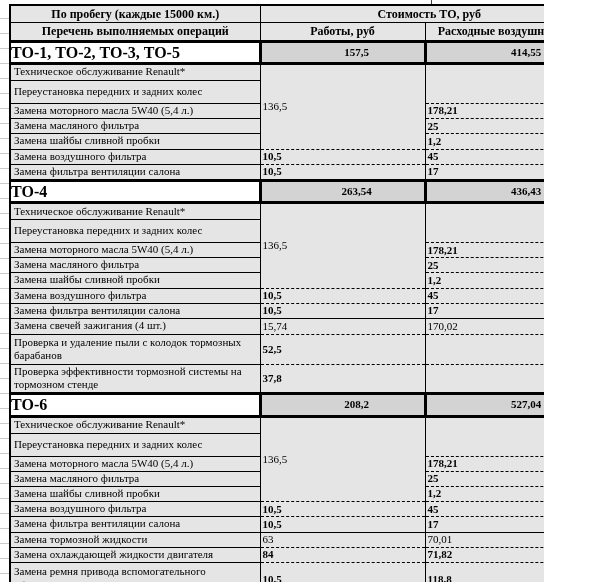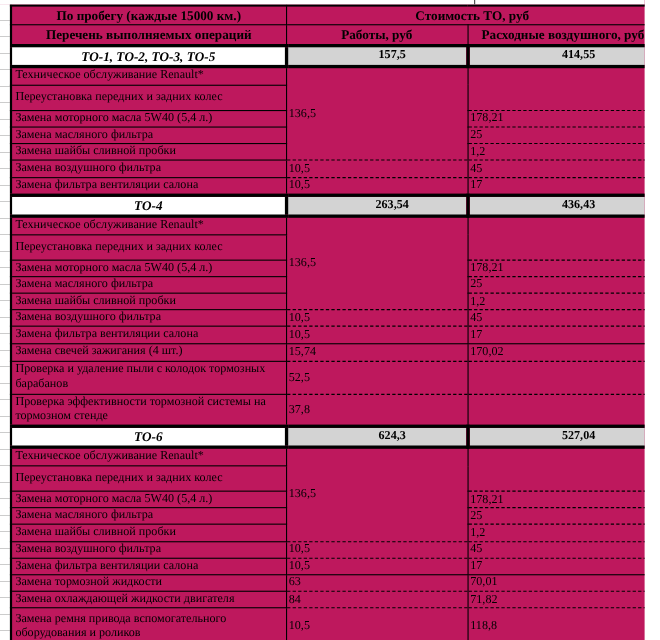"По пробегу (каждые 15000 км.)" .page { background: #be185d -> #e5e5e5; width: 586px -> 544px }
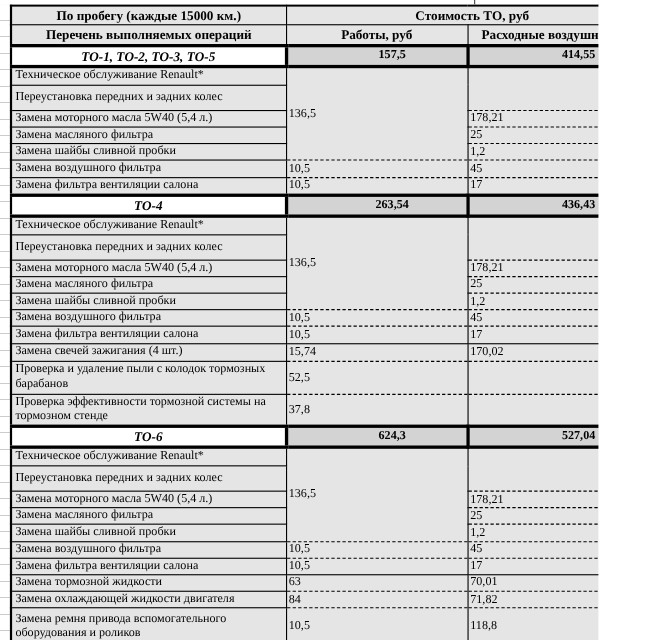"ТО-1, ТО-2, ТО-3, ТО-5" .stitle { font-size: 12px -> 16px; font-style: italic -> none; text-align: center -> left }
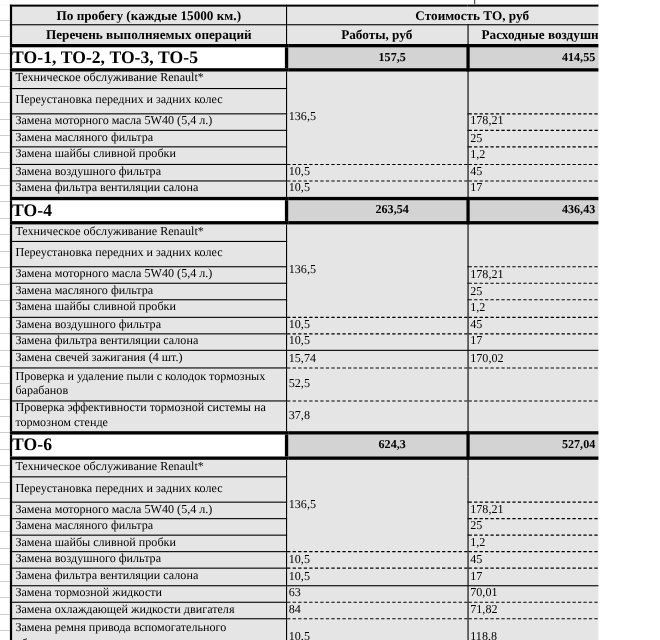"178,21" .dtop { font-weight: none -> bold }
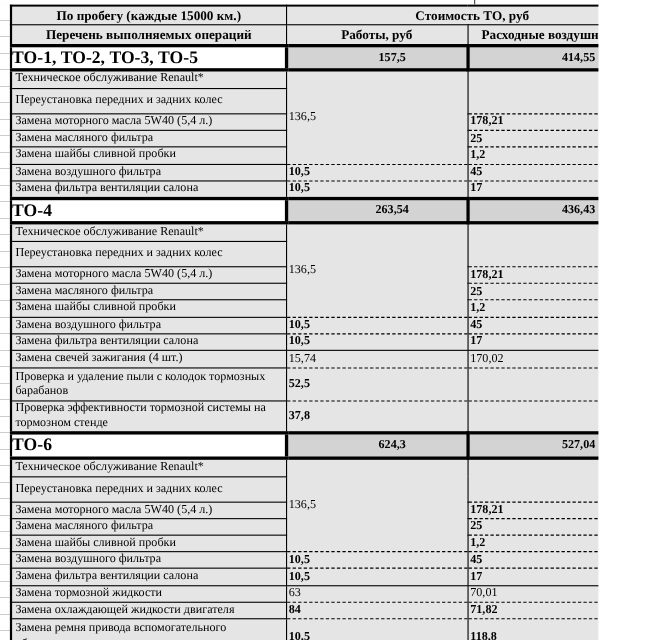"624,3" td.sval { text: 624,3 -> 208,2 }
